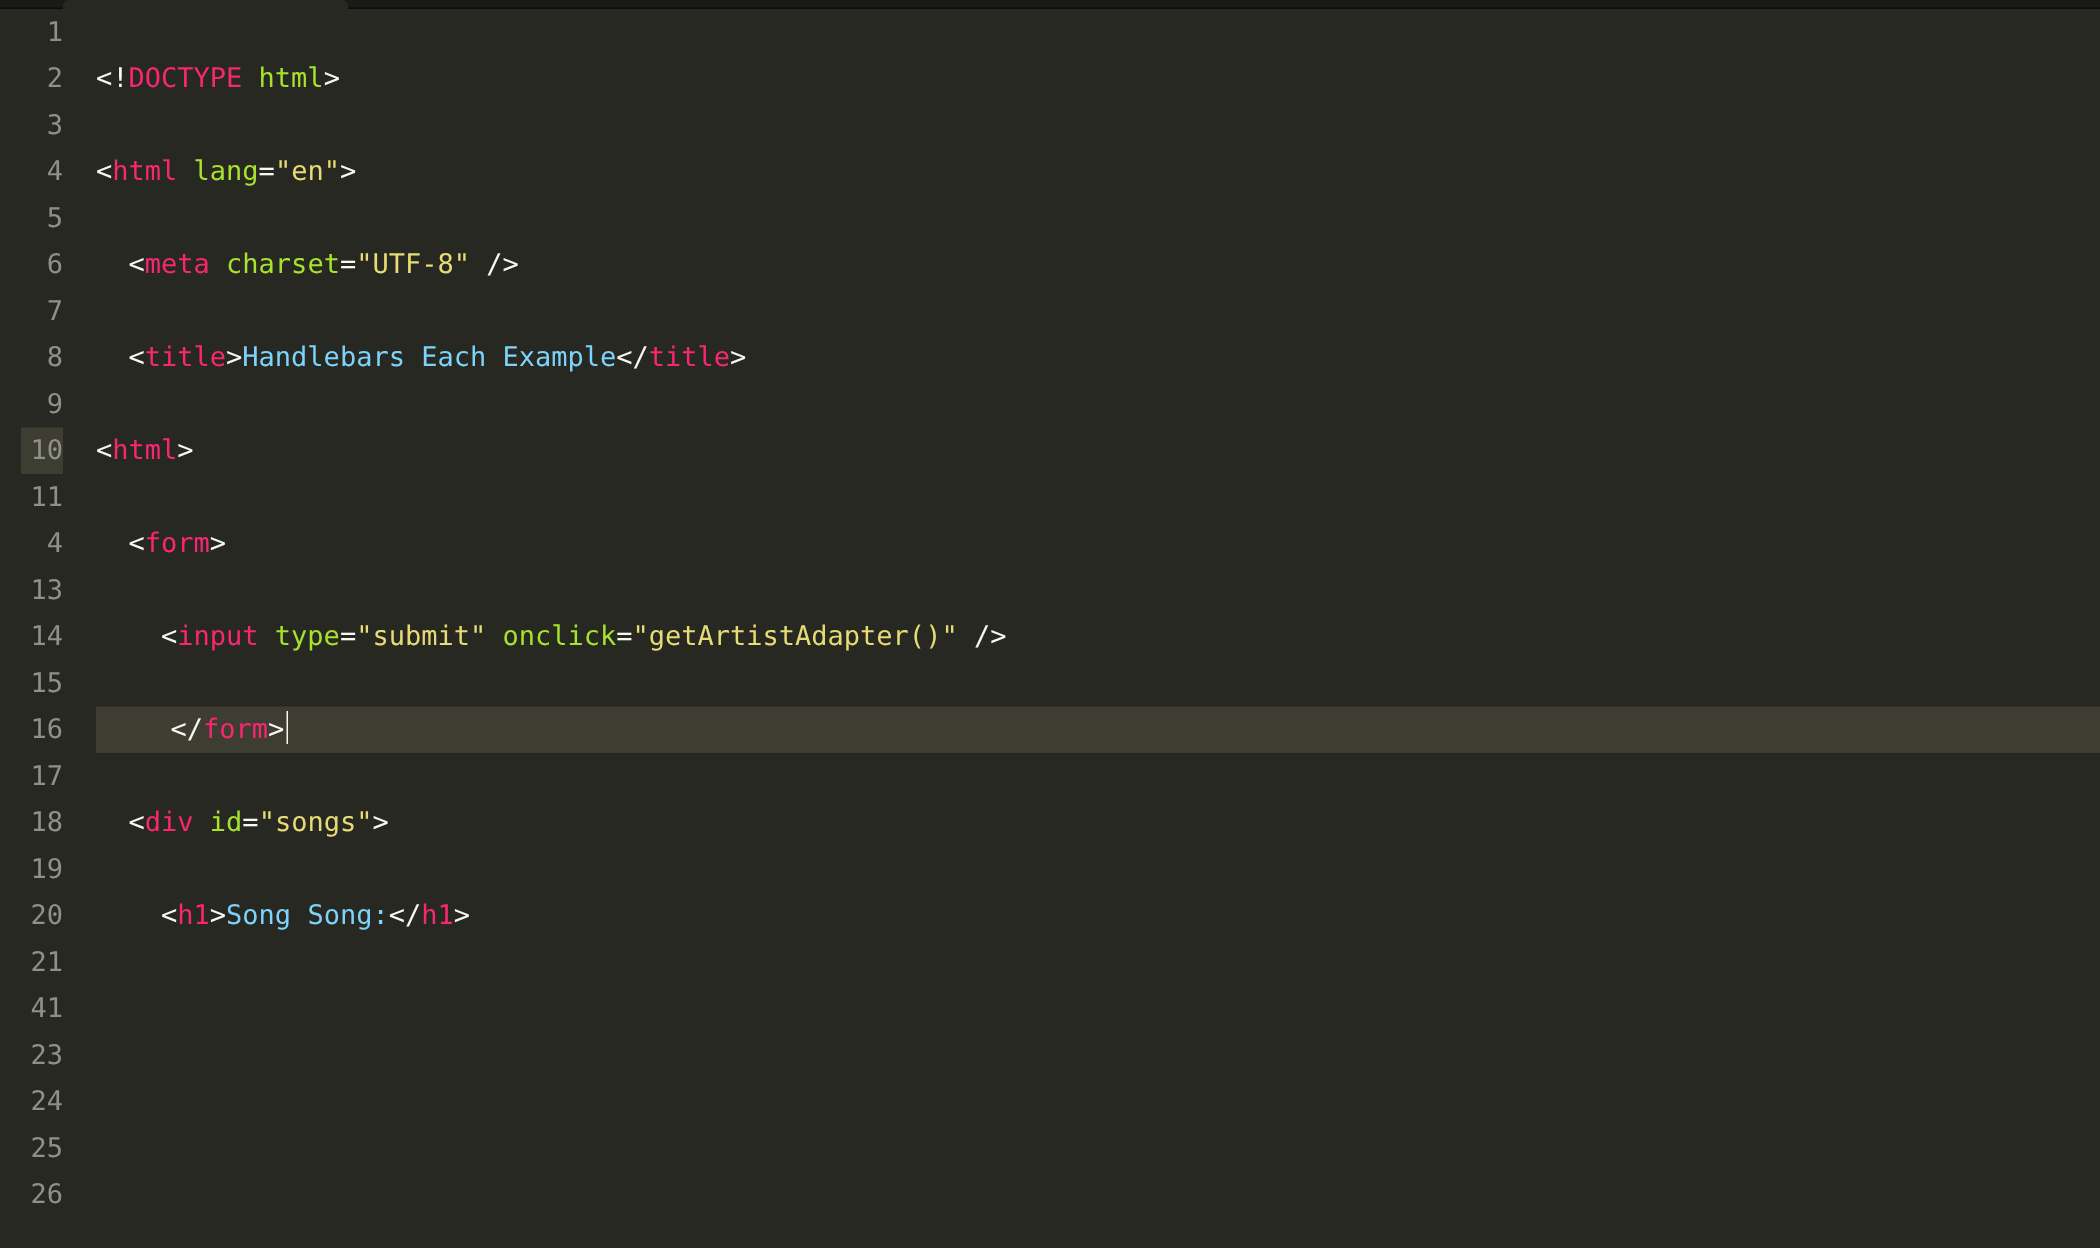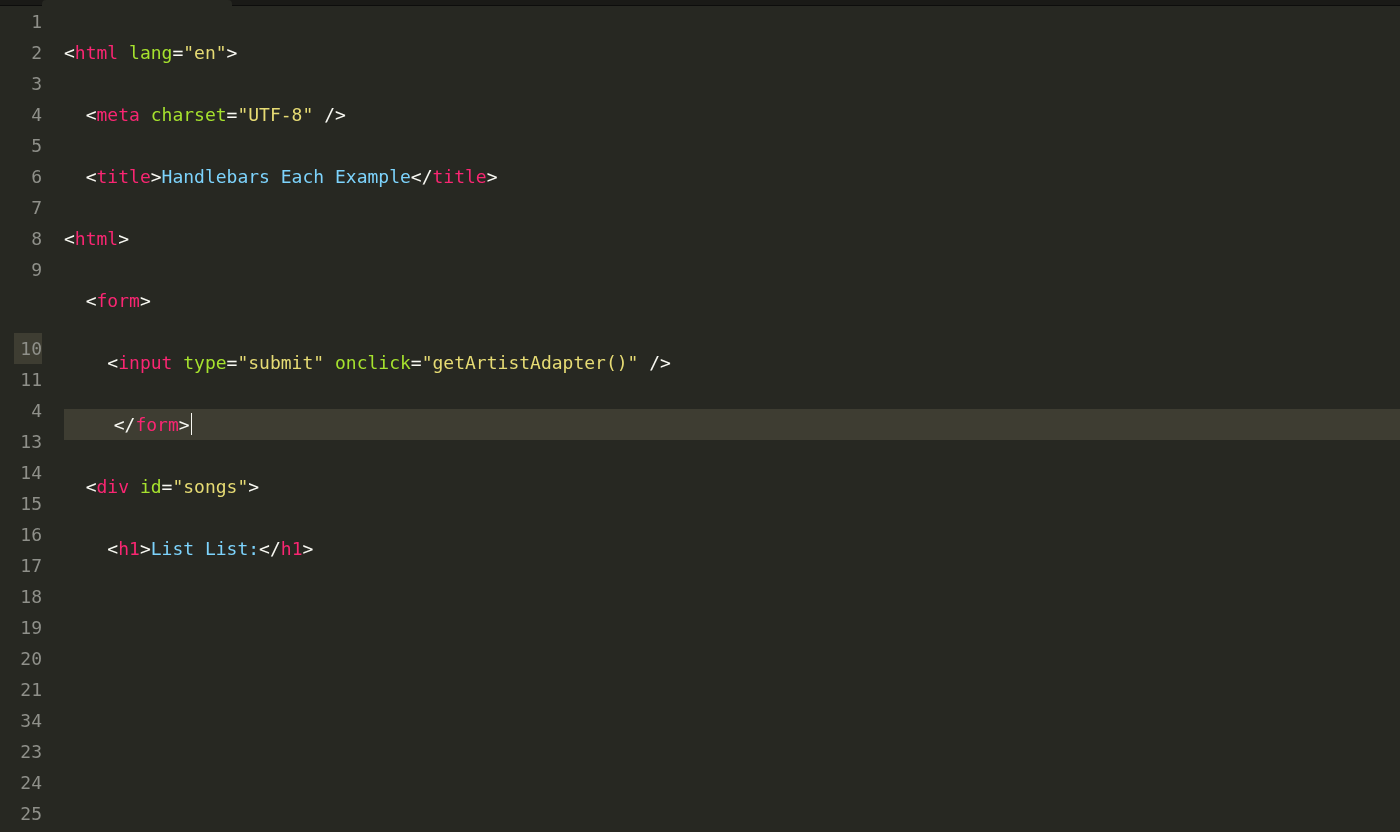"<!DOCTYPE html>" span.line { html: none -> <span><span>&lt;!</span><span>DOCTYPE</span><span> </span><span>html</span><span>&gt;</span></span> }
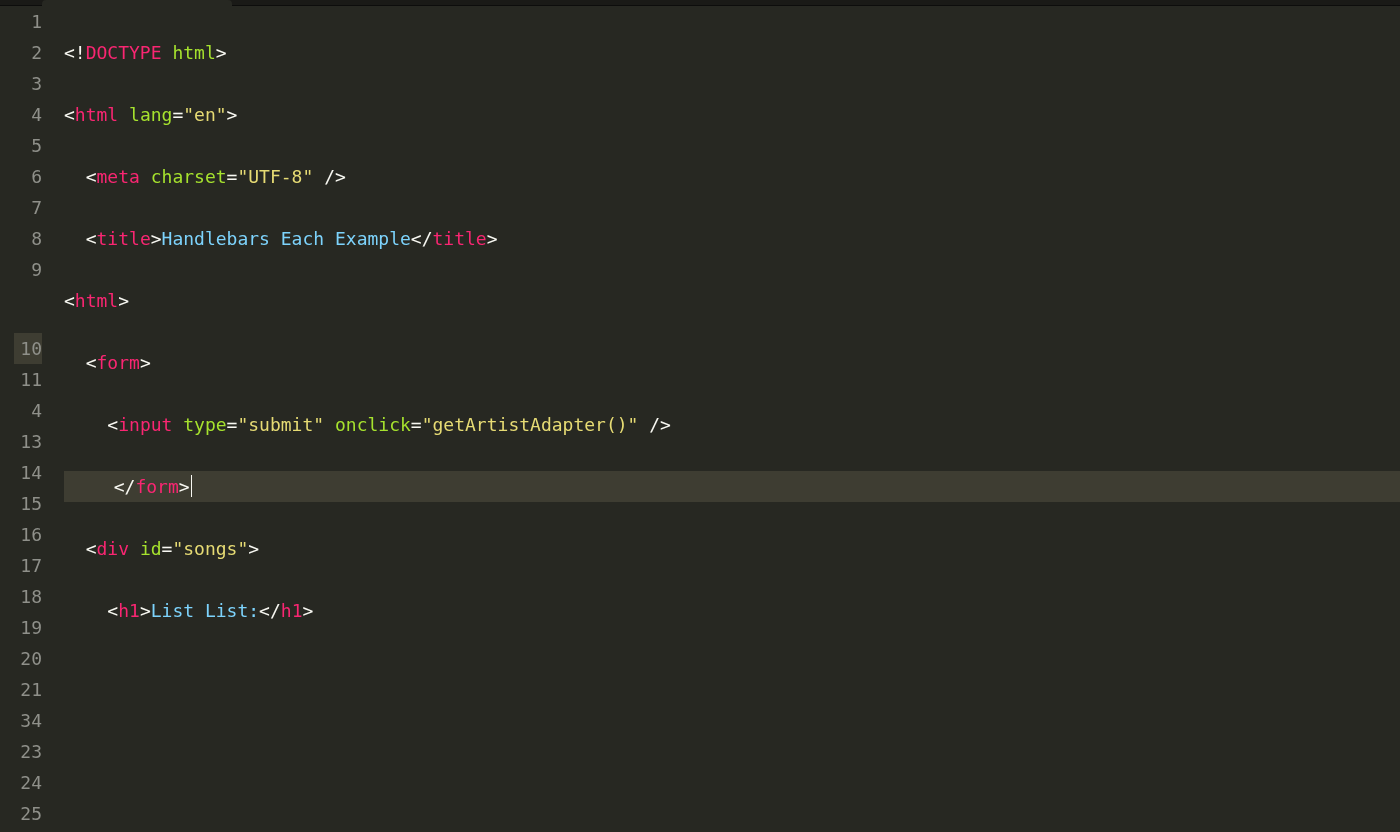"10" .gutter .ln.hl { margin-top: 48px -> none }
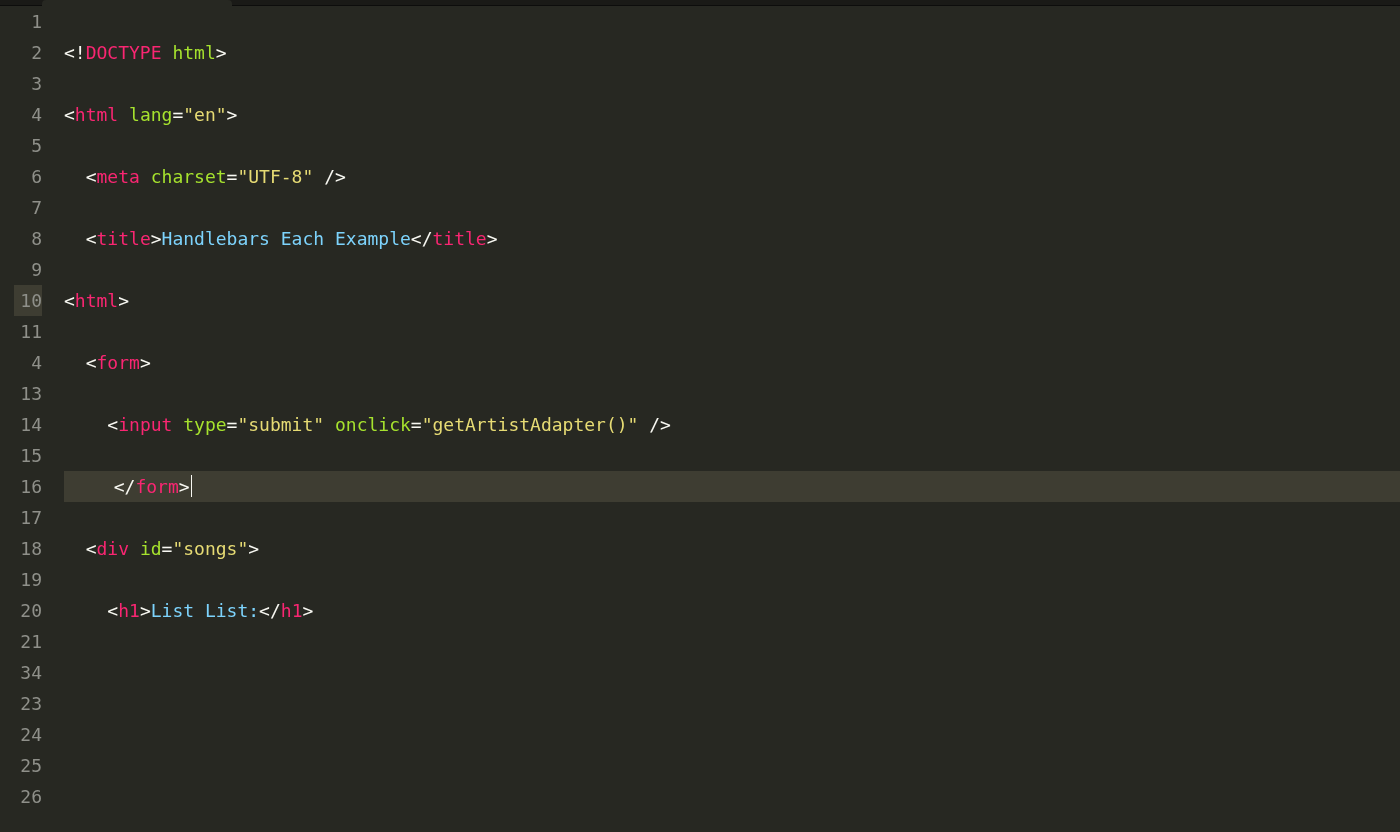"List List:" span.txt { text: List List -> Song Song }
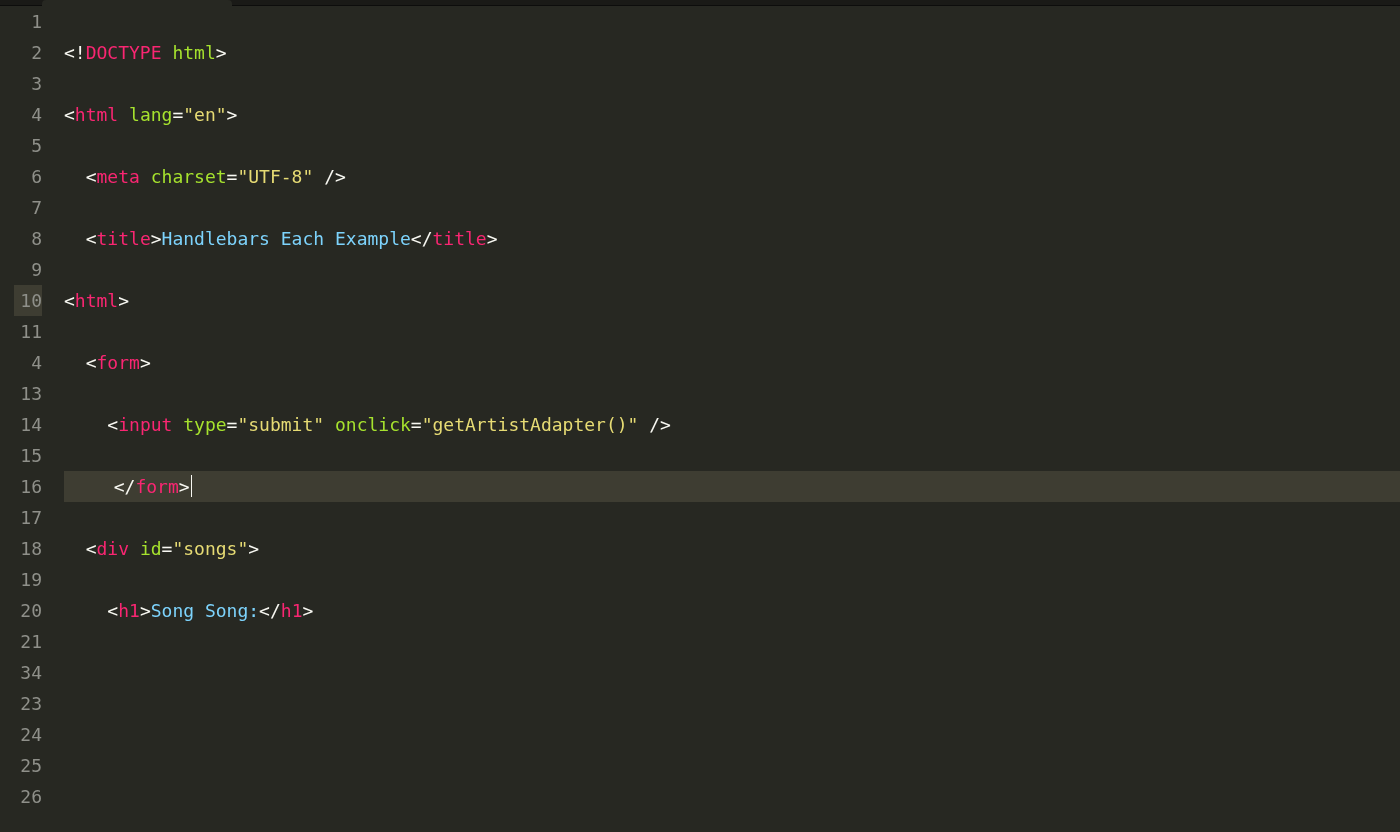"34" span.ln { text: 34 -> 41 }
